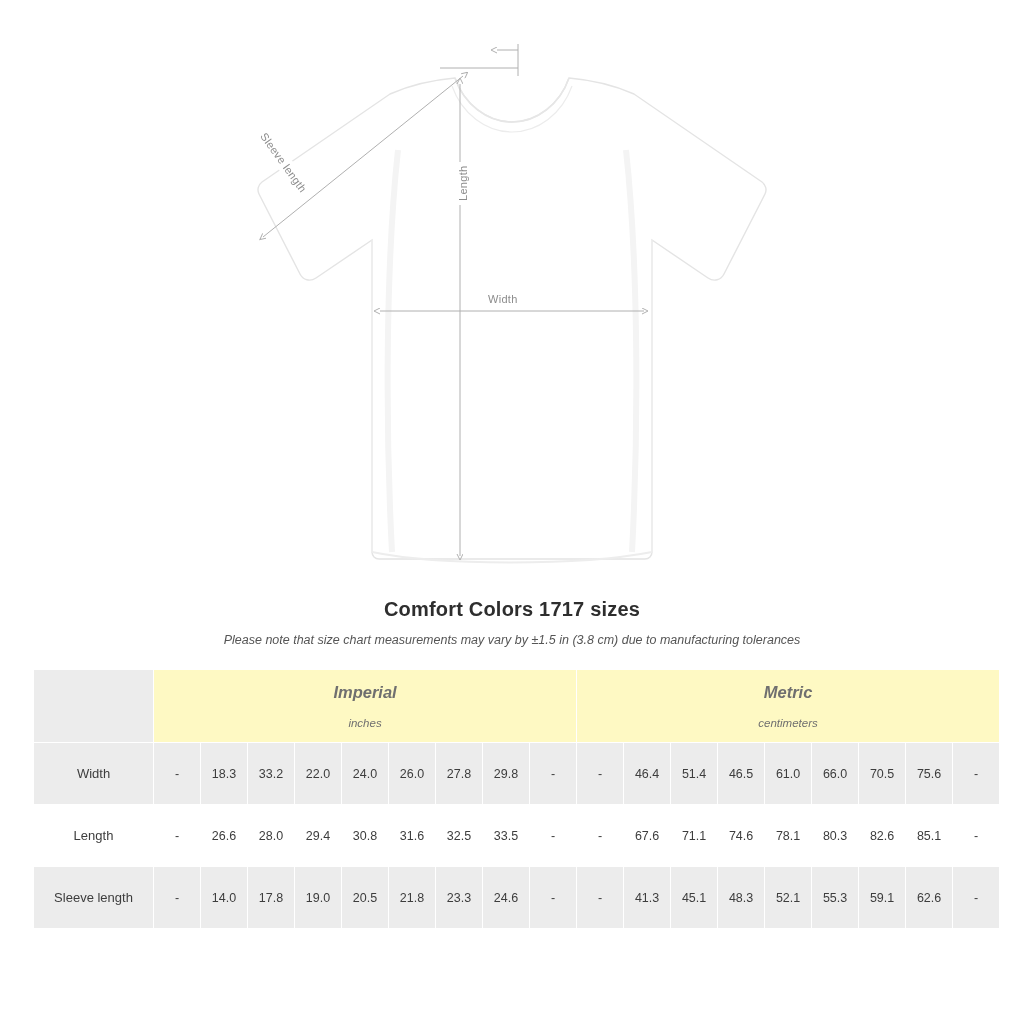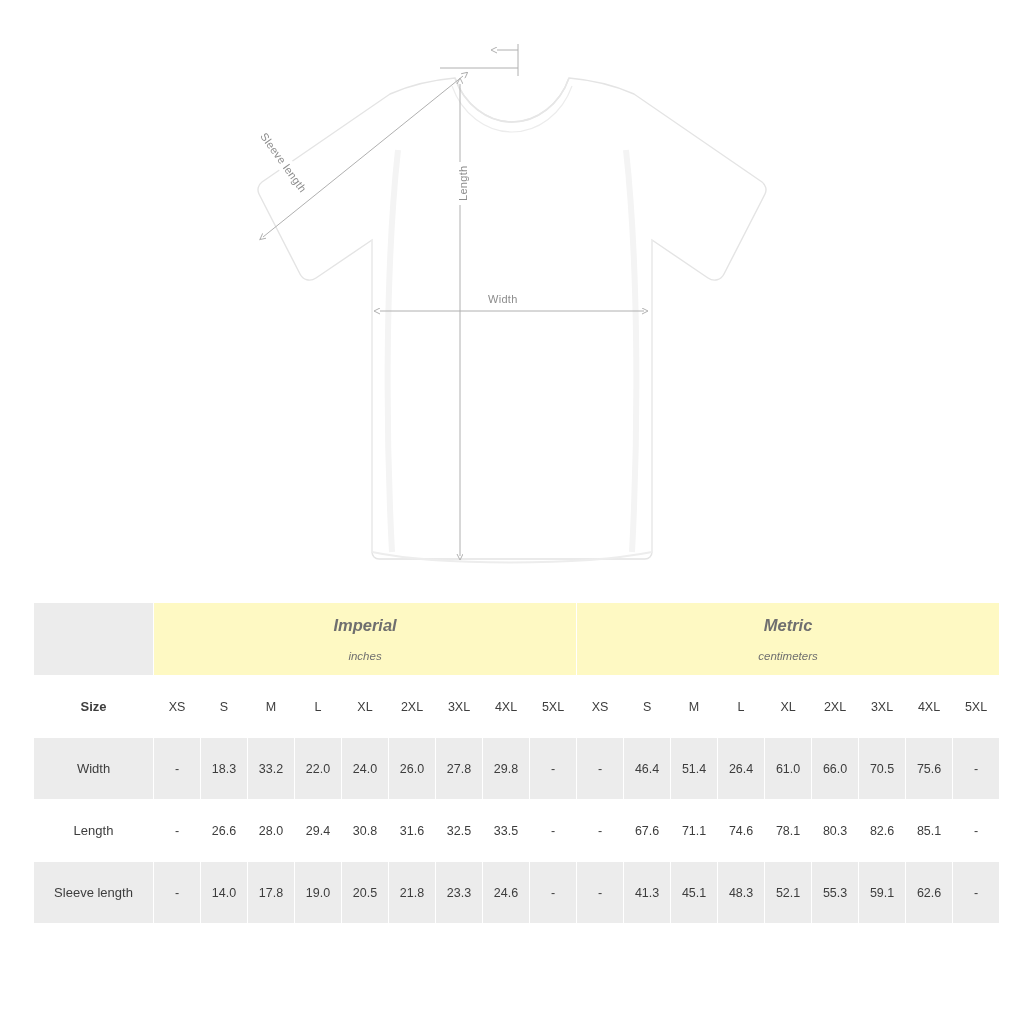"Comfort Colors 1717 sizes" div.title-block { html: none -> <div> <div>Comfort Colors 1717 sizes</div> <div>Please note that size chart measurements may vary by ±1.5 in (3.8 cm) due to manufacturing tolerances</div> </div> }
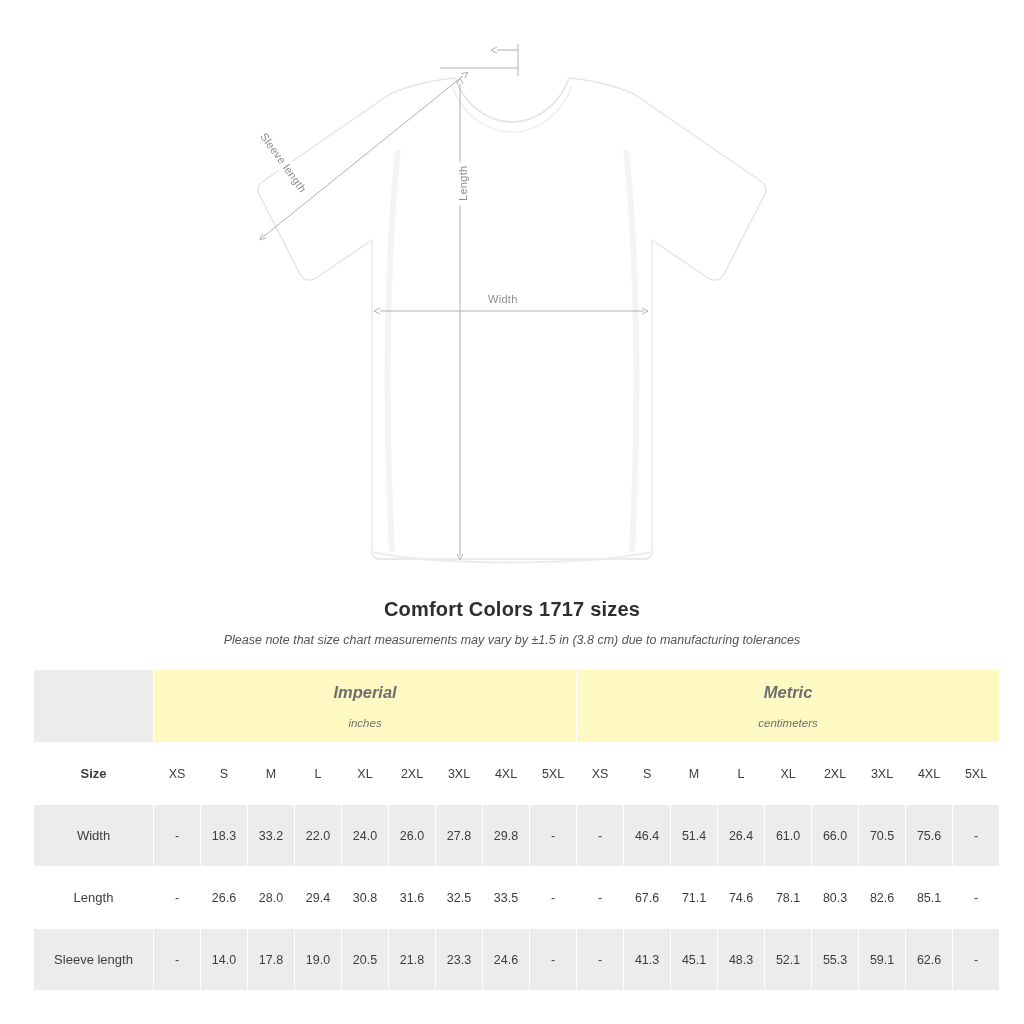"Size" tr.col-head-row { html: <tr> <td>Size</td> <td>XS</td> <td>S</td> <td>M</td> <td>L</td> <td>XL</td> <td>2XL</td> <td>3XL</td> <td>4XL</td> <td>5XL</td> <td>XS</td> <td>S</td> <td>M</td> <td>L</td> <td>XL</td> <td>2XL</td> <td>3XL</td> <td>4XL</td> <td>5XL</td> </tr> -> none }
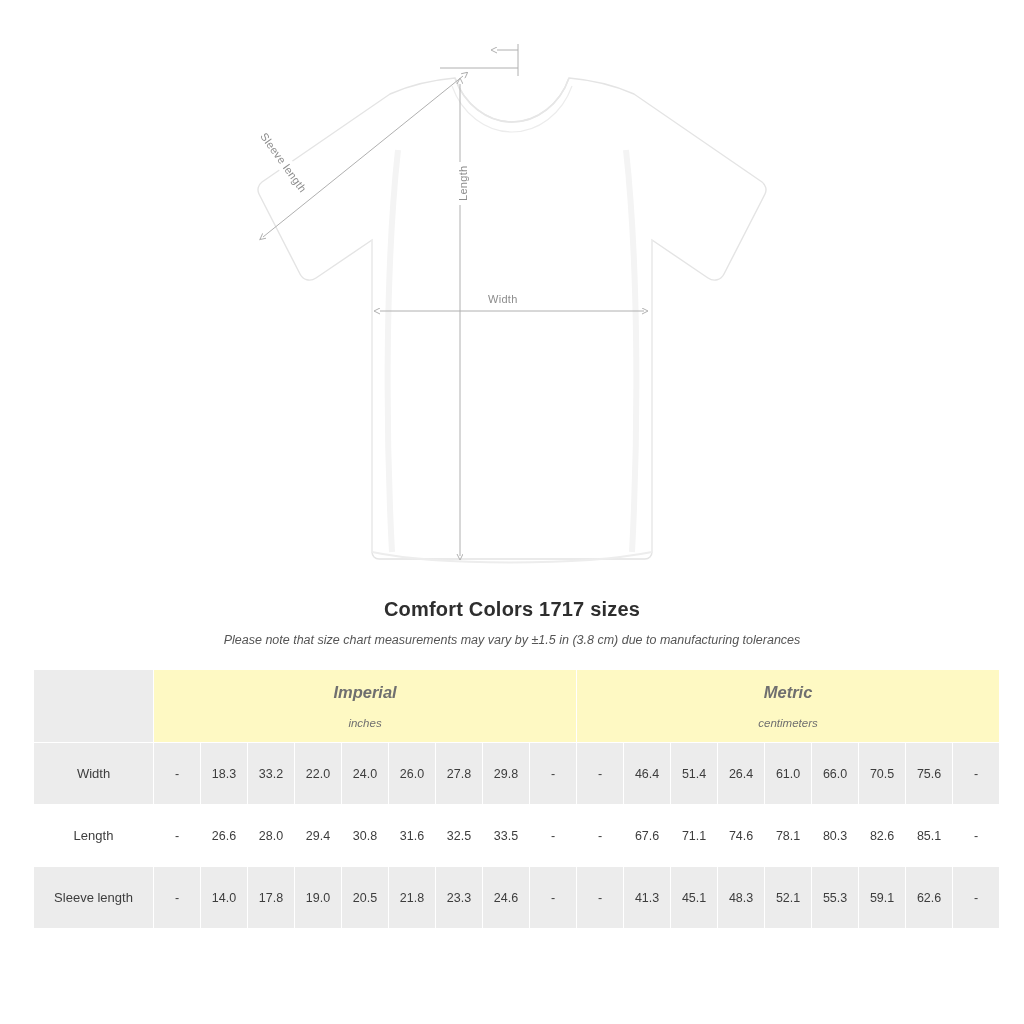"26.4" td.data-cell { text: 26.4 -> 46.5 }
